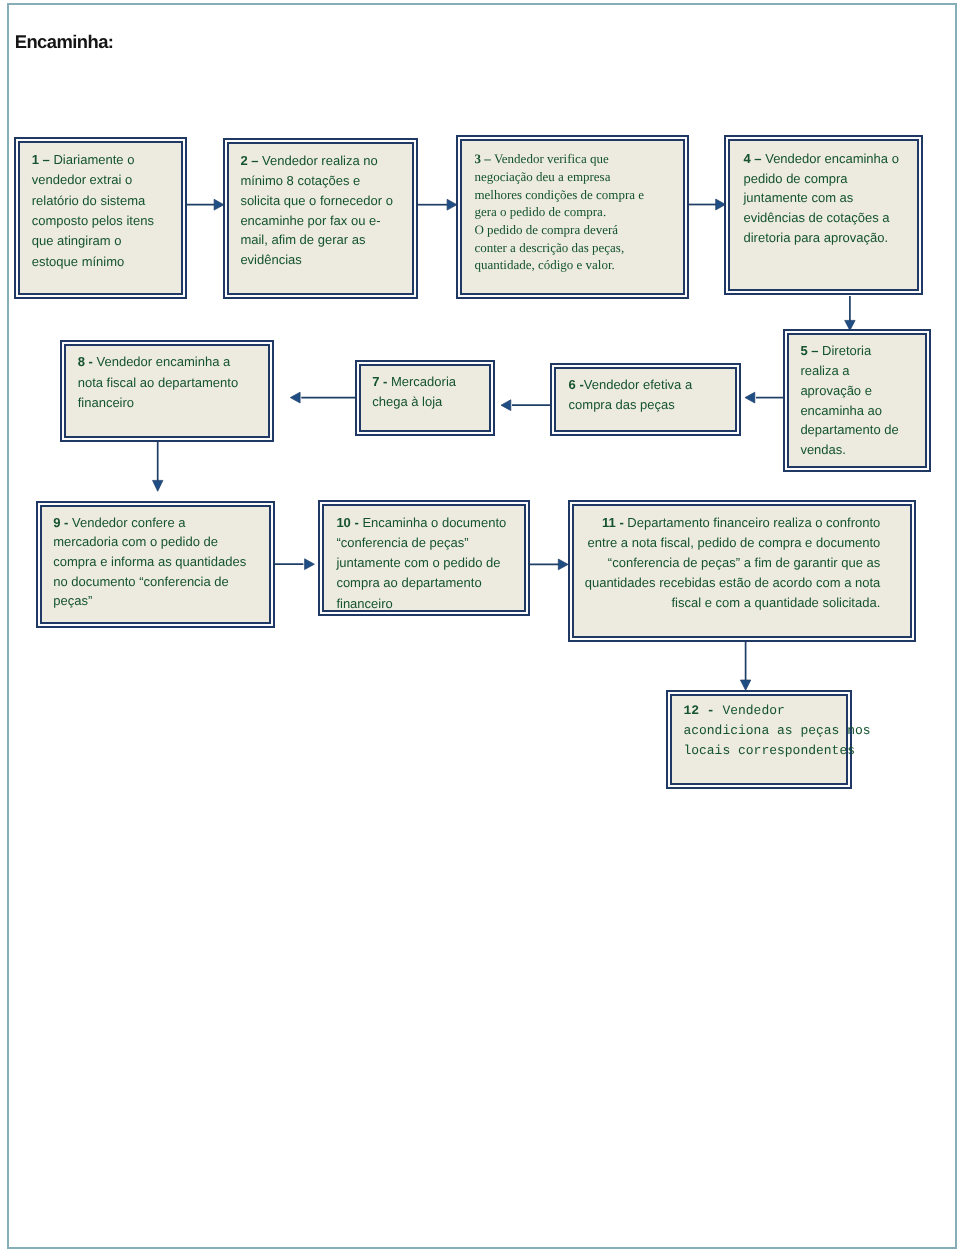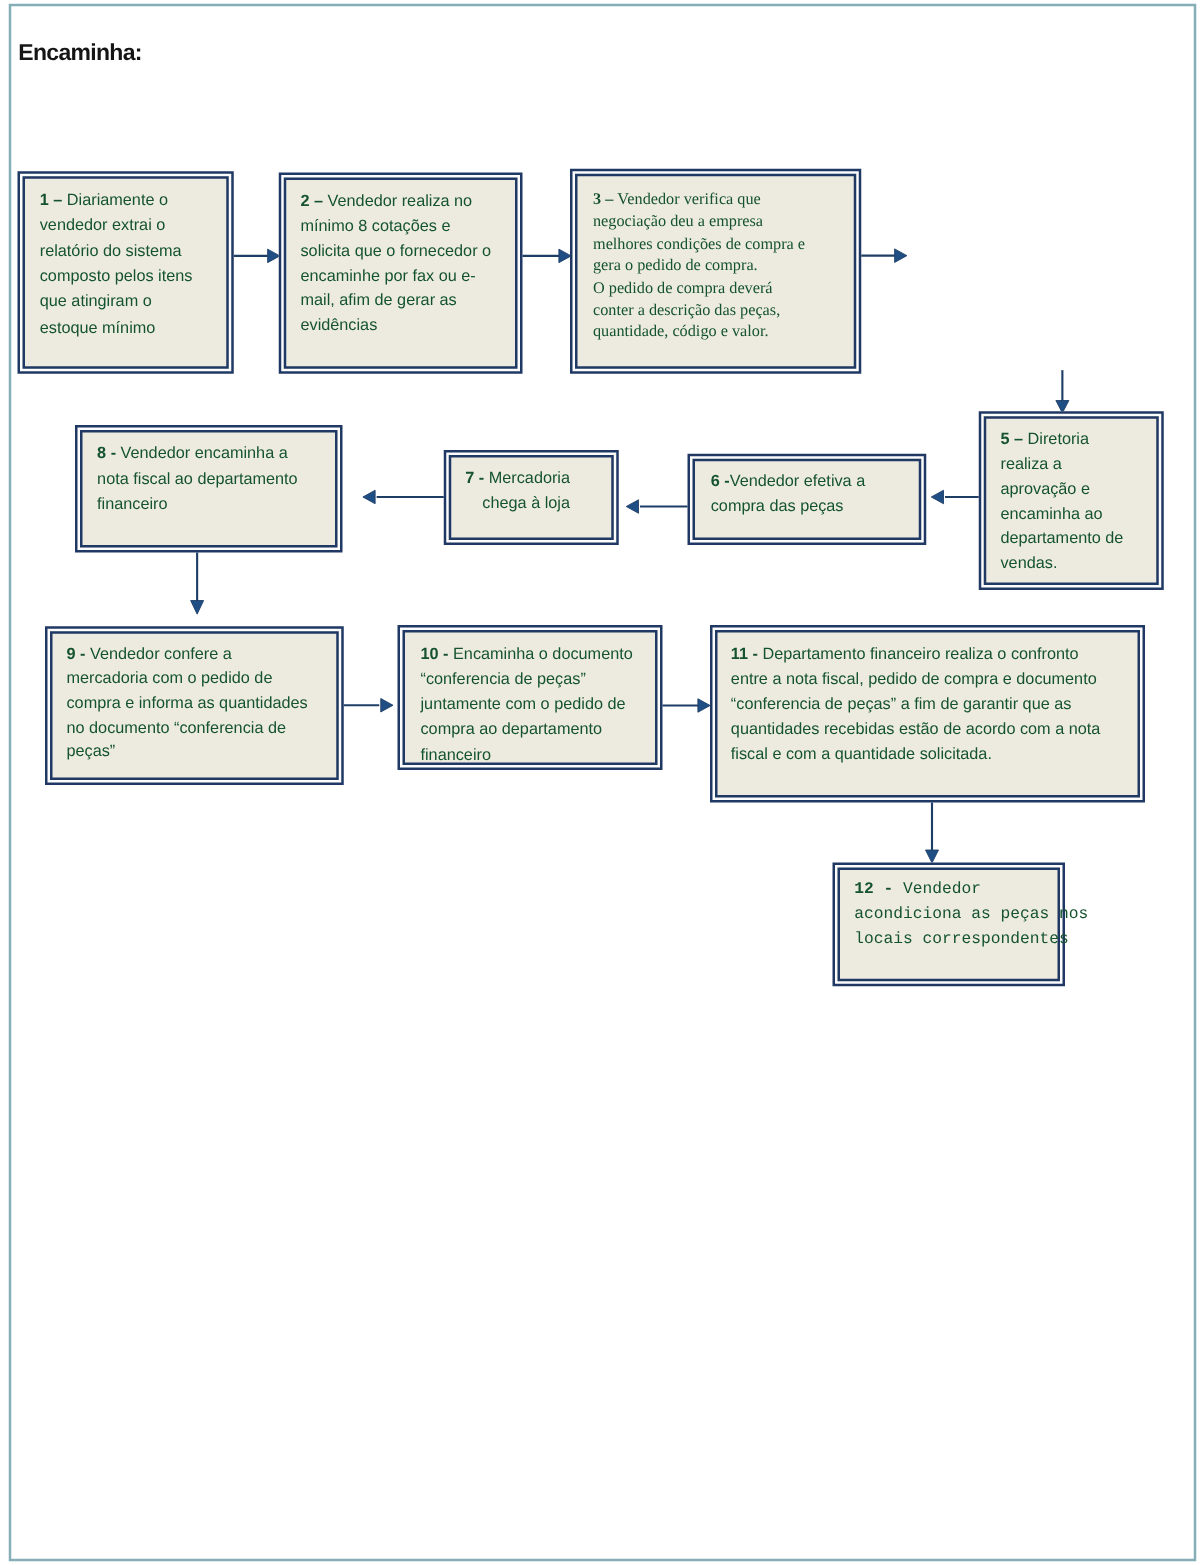"4 – Vendedor encaminha o" div.node { html: none -> <div> <div></div> <div> <span><b>4 – </b>Vendedor encaminha o</span> <span>pedido de compra</span> <span>juntamente com as</span> <span>evidências de cotações a</span> <span>diretoria para aprovação.</span> </div> </div> }
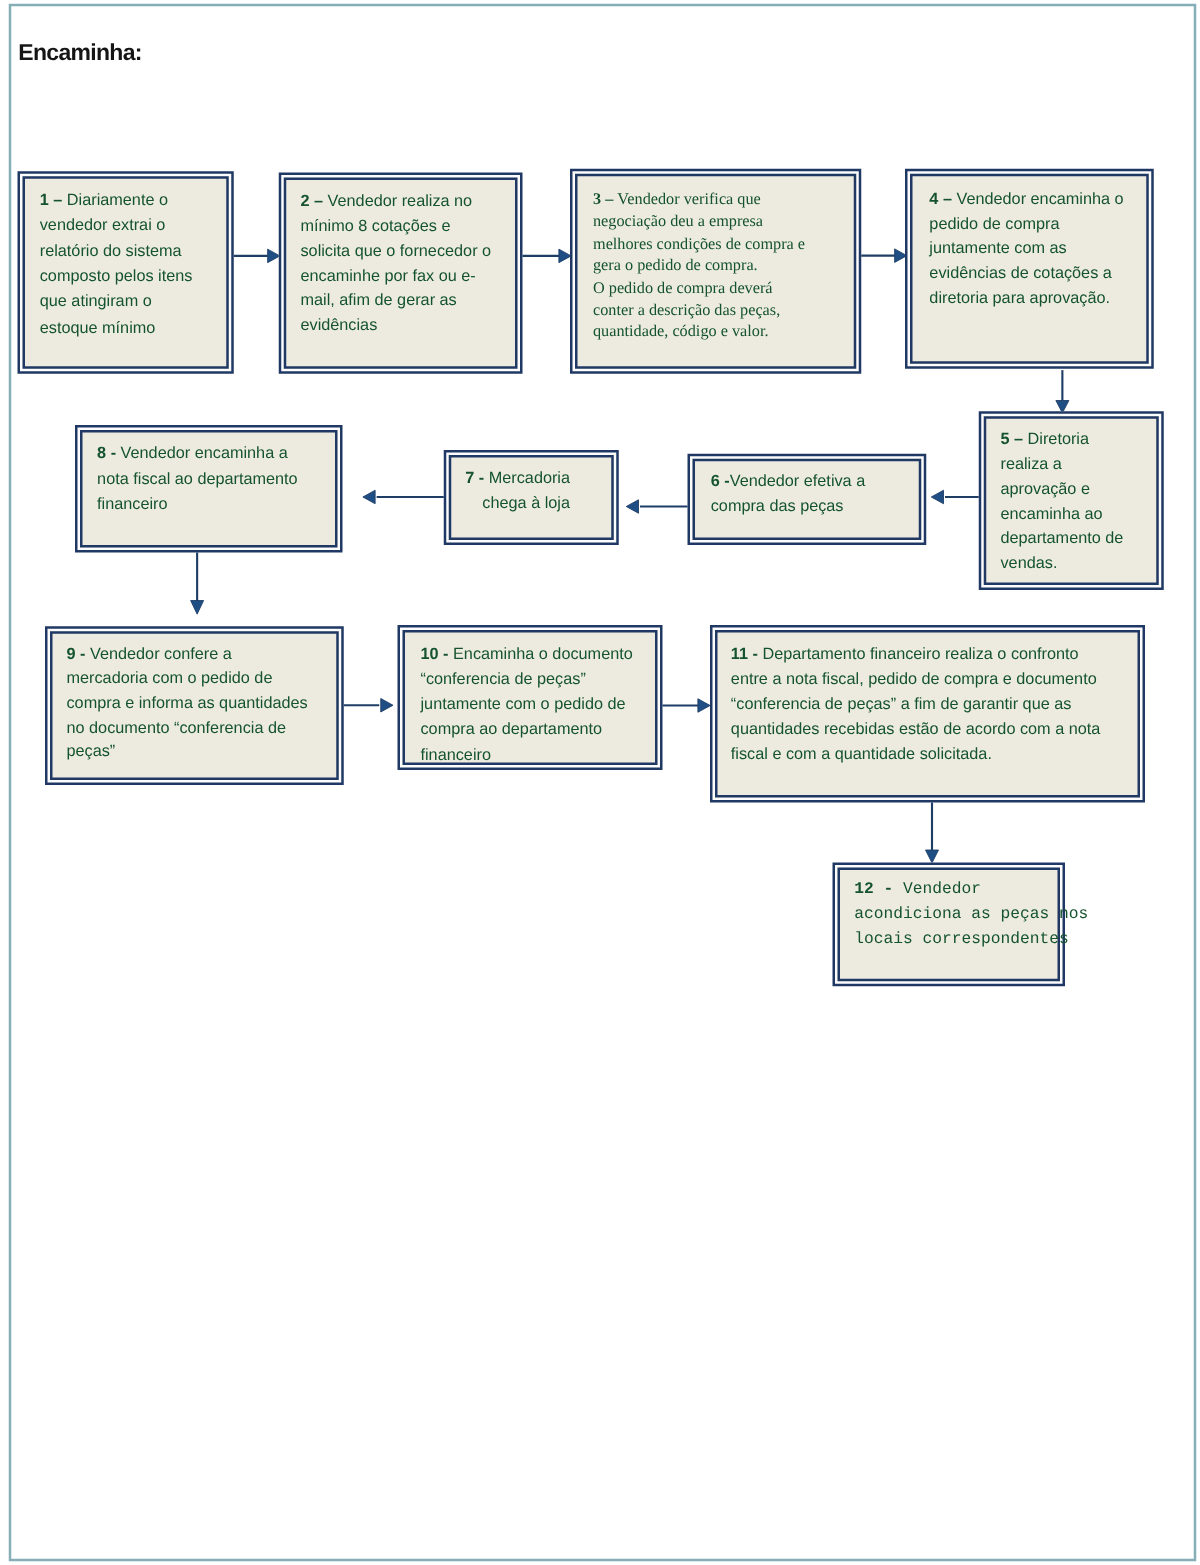"7 - Mercadoria" #n7 { text-align: right -> none }
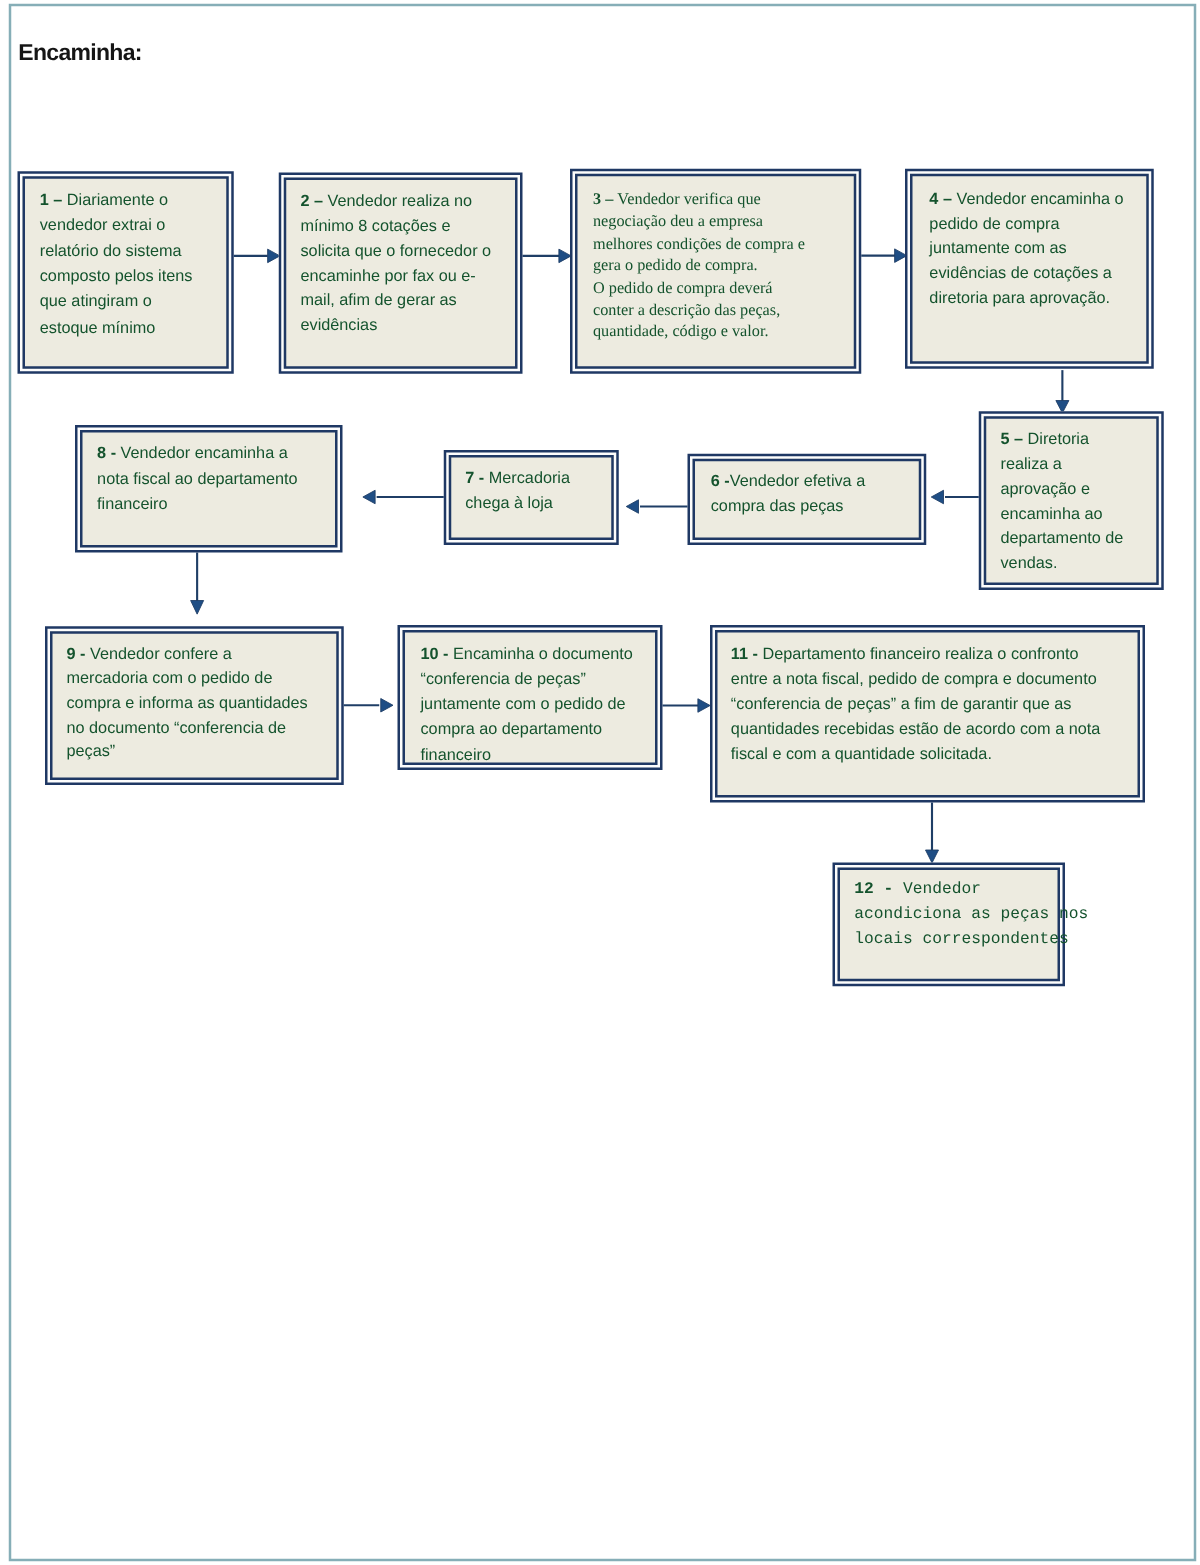"11 - Departamento financeiro realiza" #n11 .txt { text-align: none -> right }
